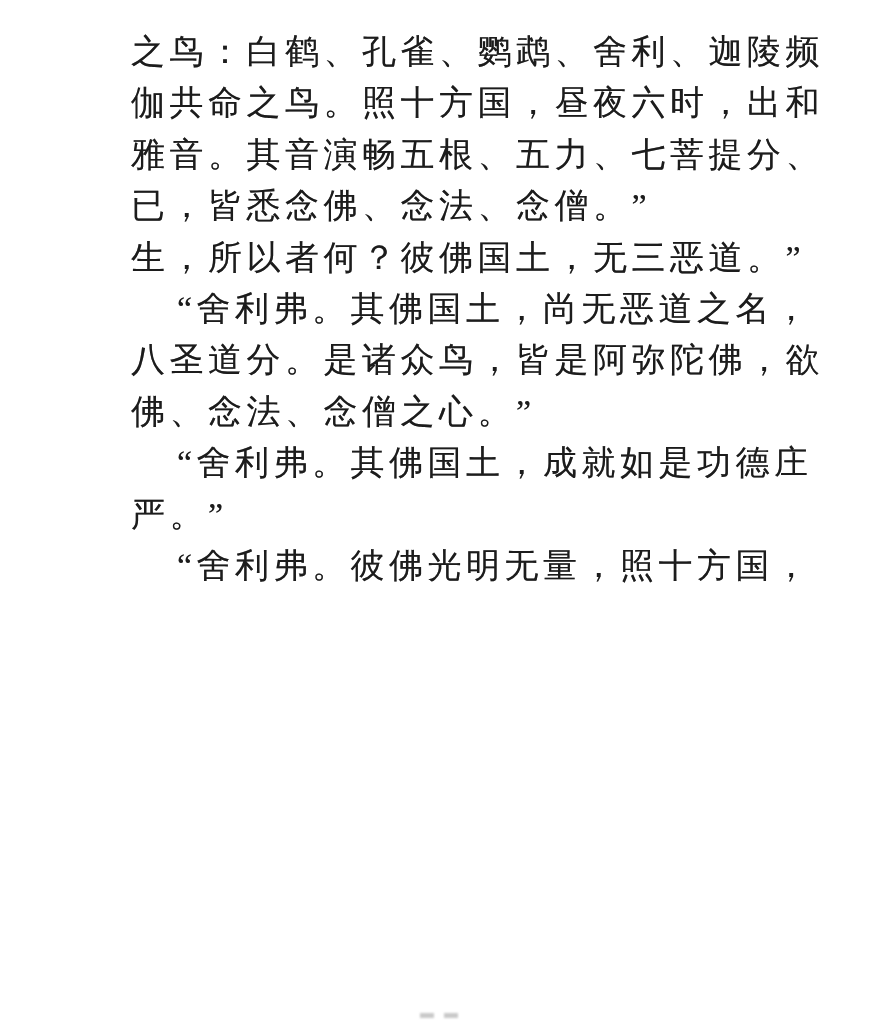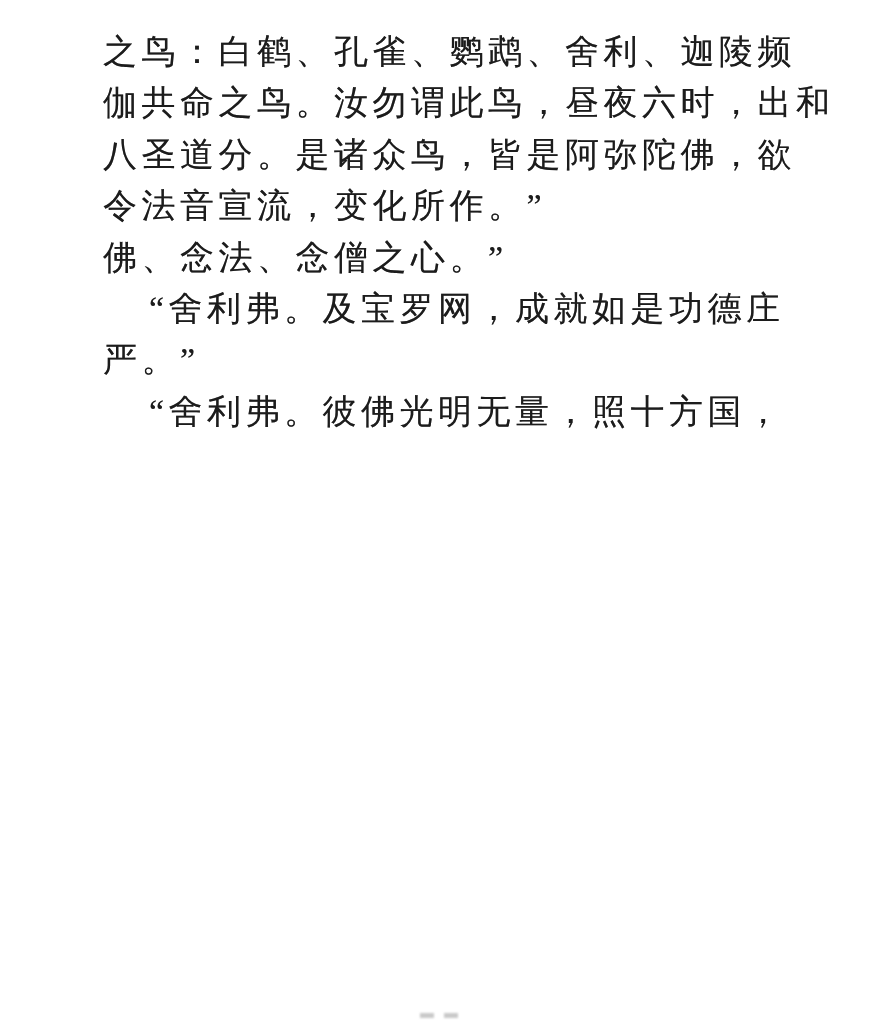"之鸟：白鹤、孔雀、鹦鹉、舍利、迦陵频" .line { margin-left: none -> 28px }
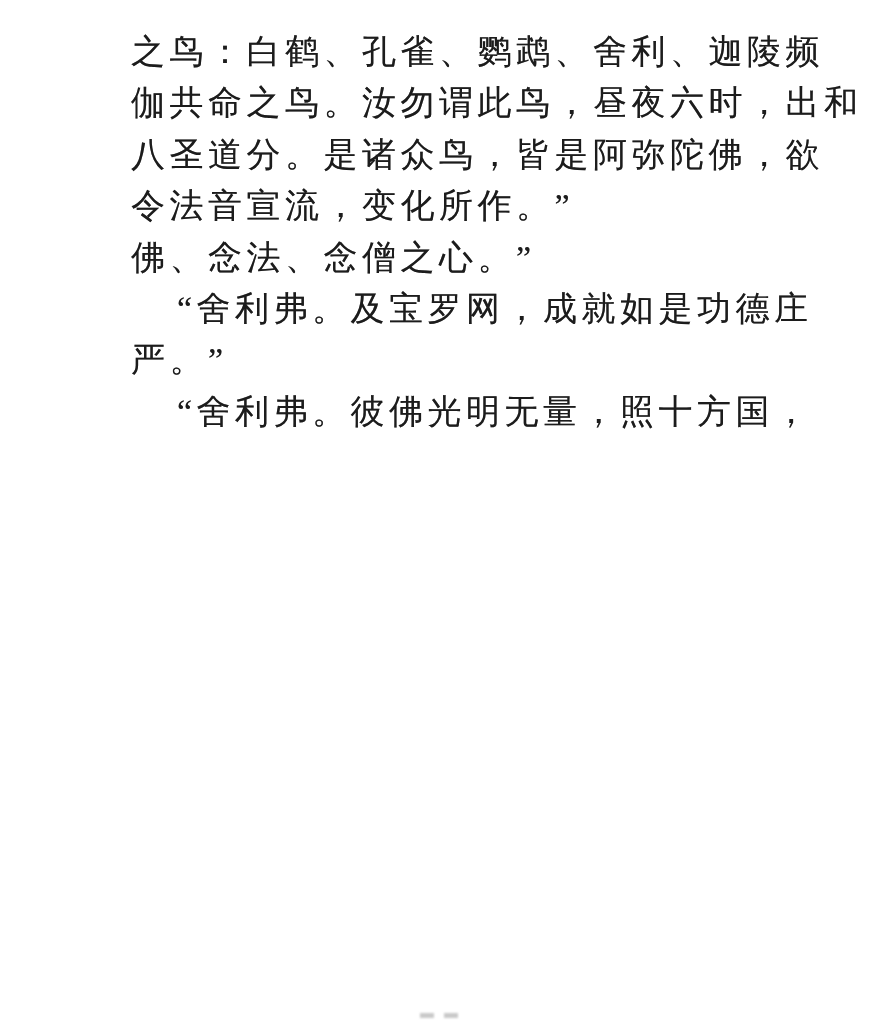"伽共命之鸟。汝勿谓此鸟，昼夜六时，出和" div.line { text: 汝勿谓此鸟 -> 照十方国 }
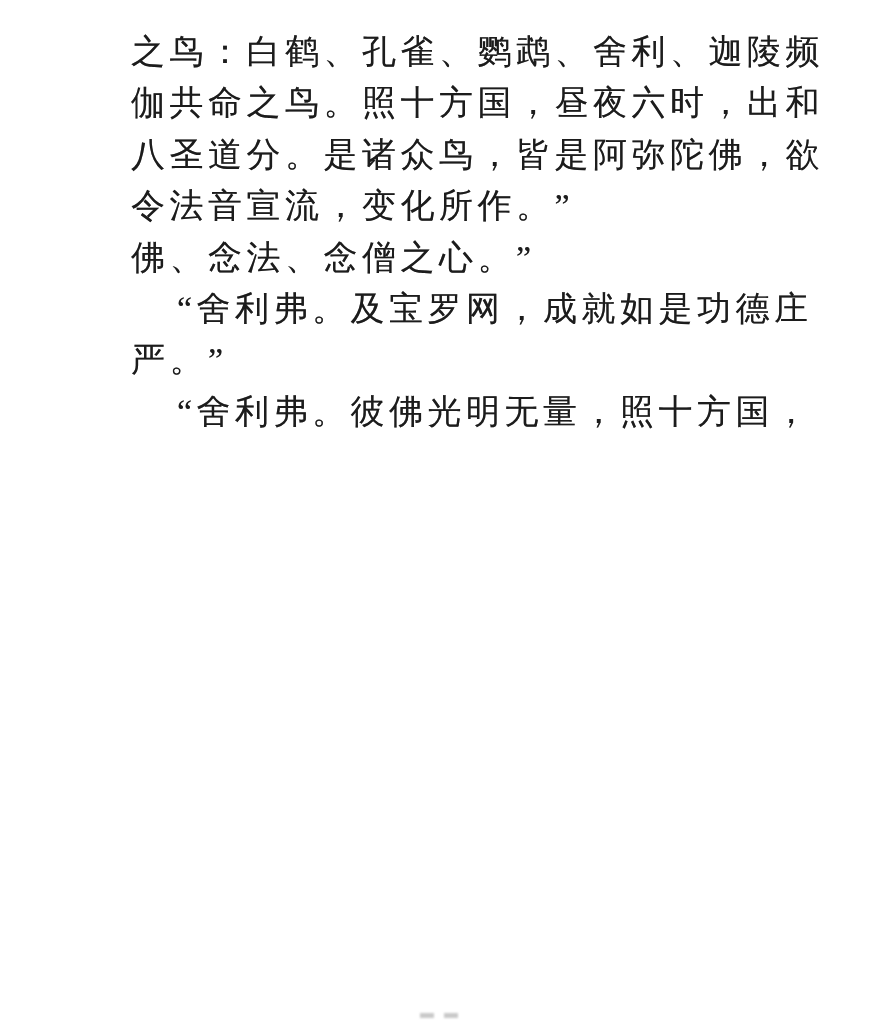"雅音。其音演畅五根、五力、七菩提分、" div.line { html: none -> <div>雅音。其音演畅五根、五力、七菩提分、</div> }
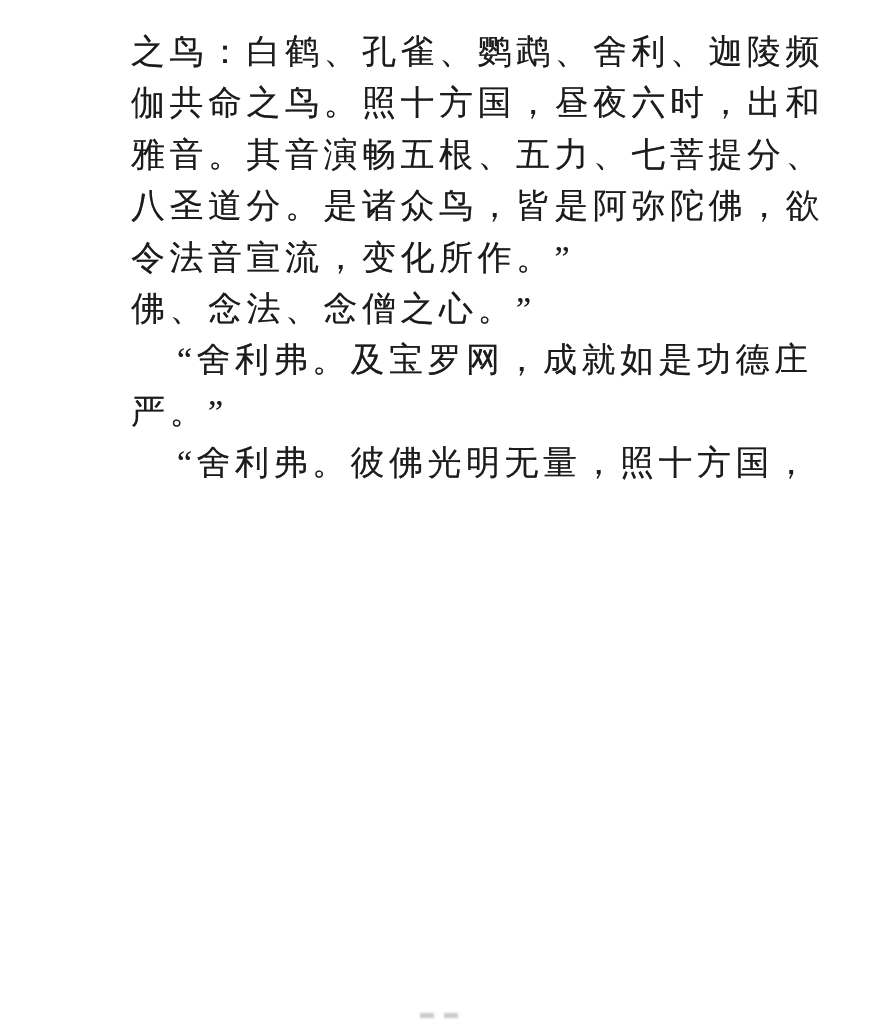"已，皆悉念佛、念法、念僧。”" div.line { html: none -> <div>已，皆悉念佛、念法、念僧。”</div> }
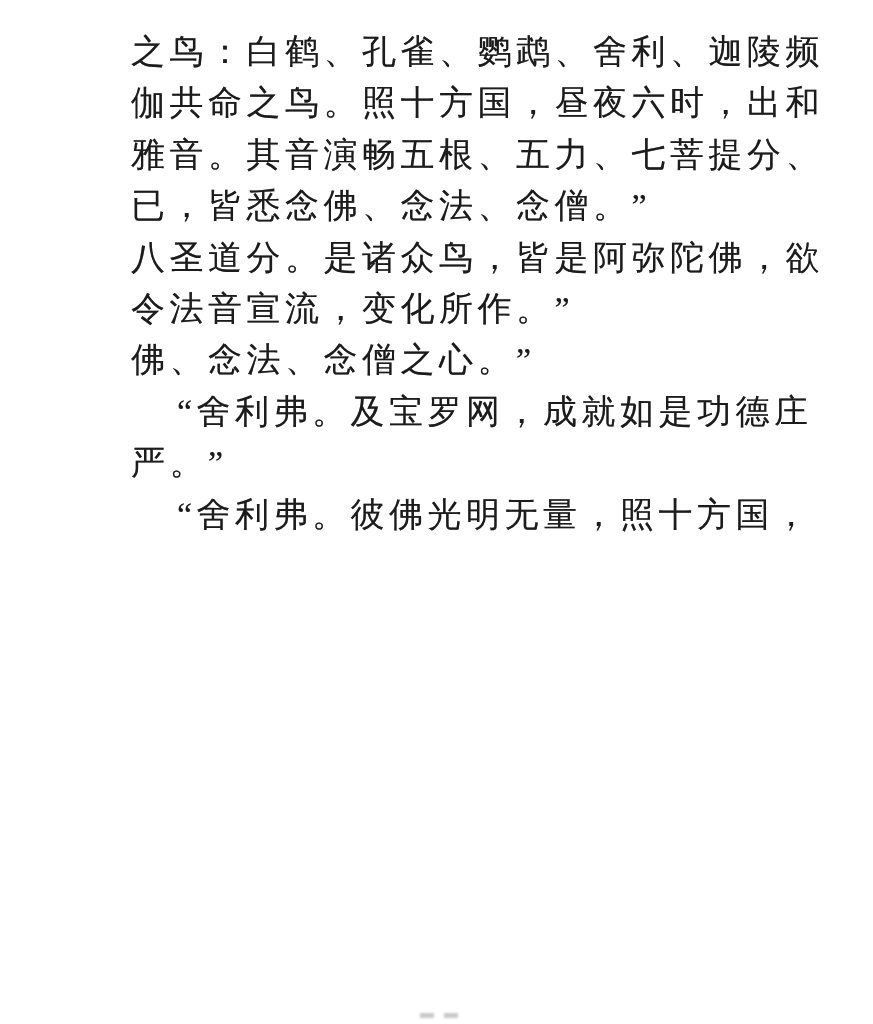"生，所以者何？彼佛国土，无三恶道。”" div.line { html: none -> <div>生，所以者何？彼佛国土，无三恶道。”</div> }
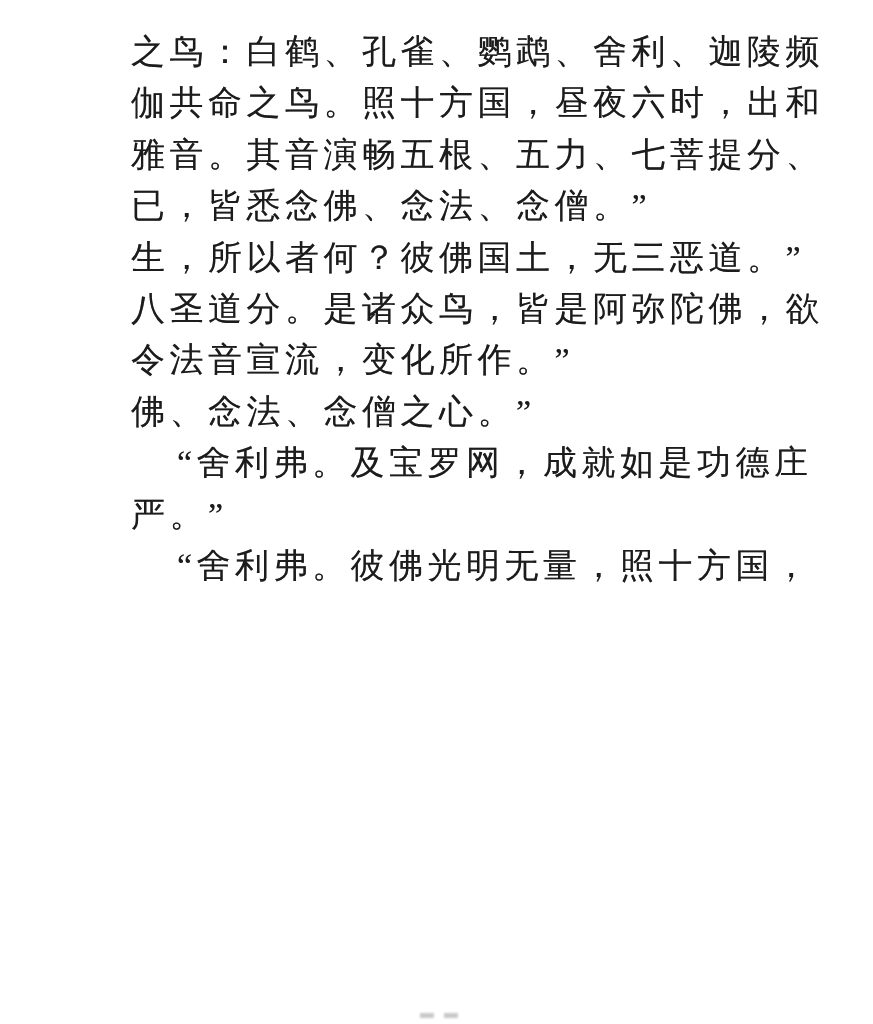"“舍利弗。其佛国土，尚无恶道之名，" div.line { html: none -> <div>“舍利弗。其佛国土，尚无恶道之名，</div> }
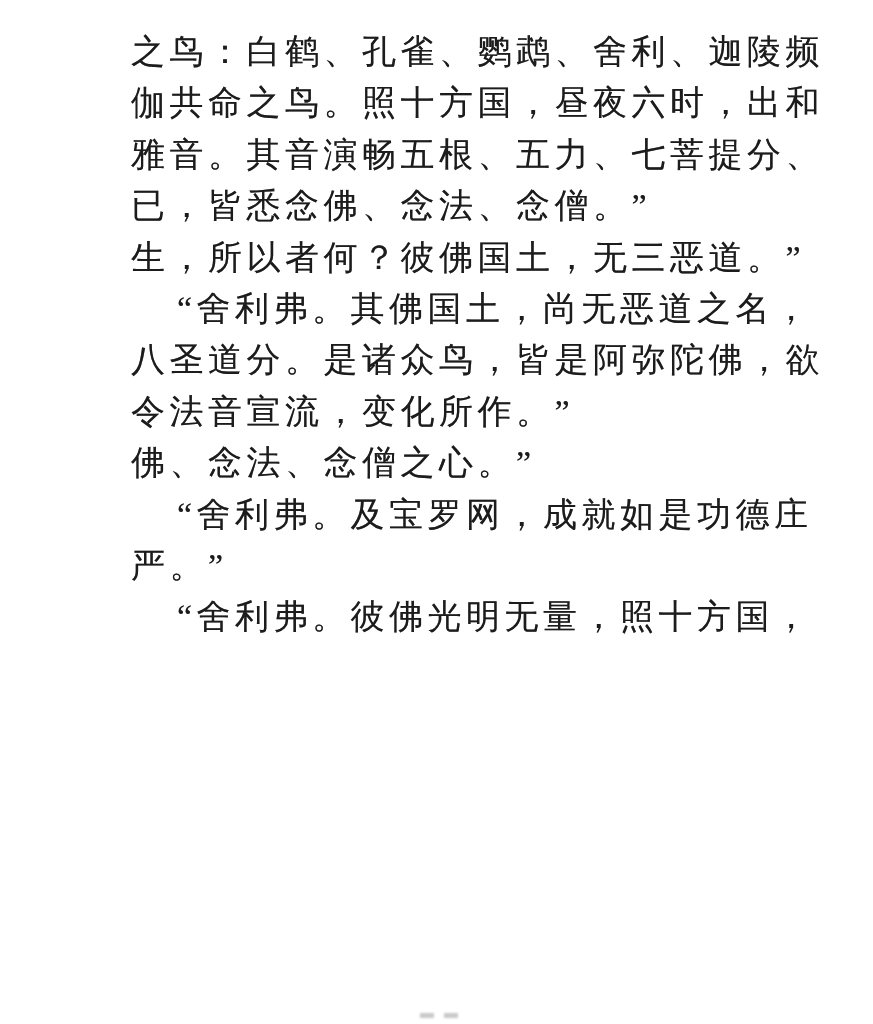"令法音宣流，变化所作。”" div.line { html: <div>令法音宣流，变化所作。”</div> -> none }
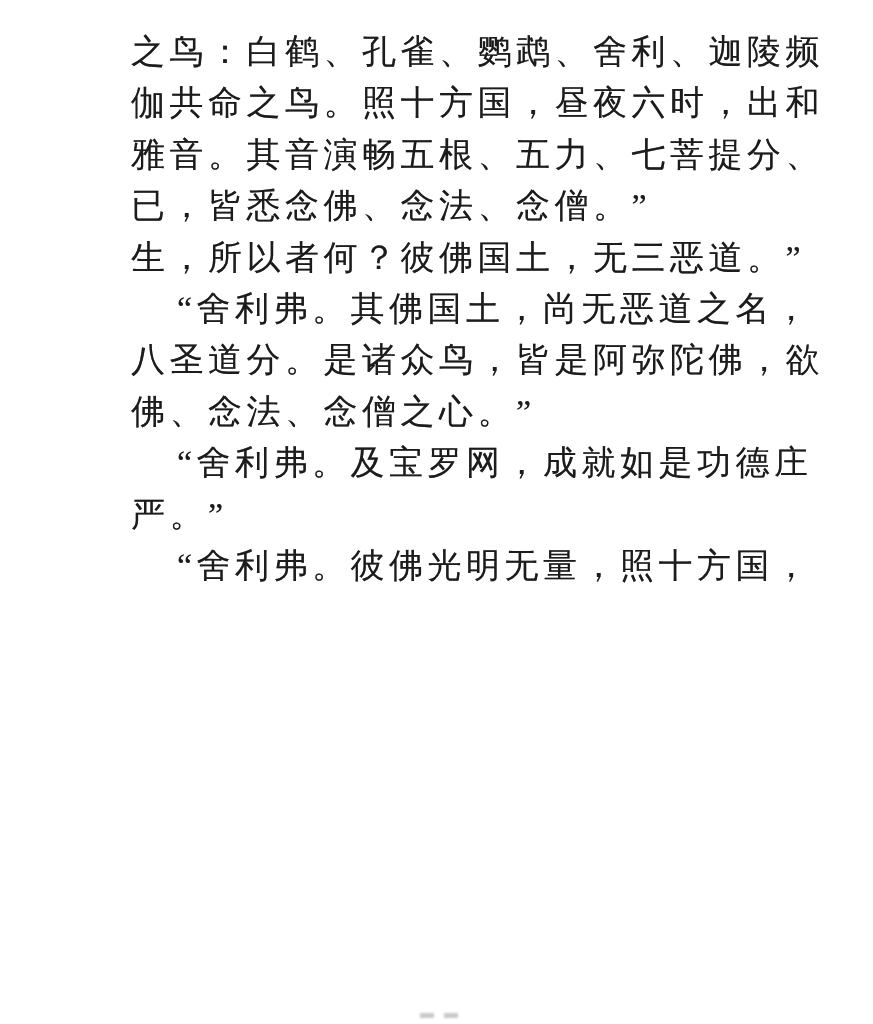"“舍利弗。及宝罗网，成就如是功德庄" div.line { text: 及宝罗网 -> 其佛国土 }
